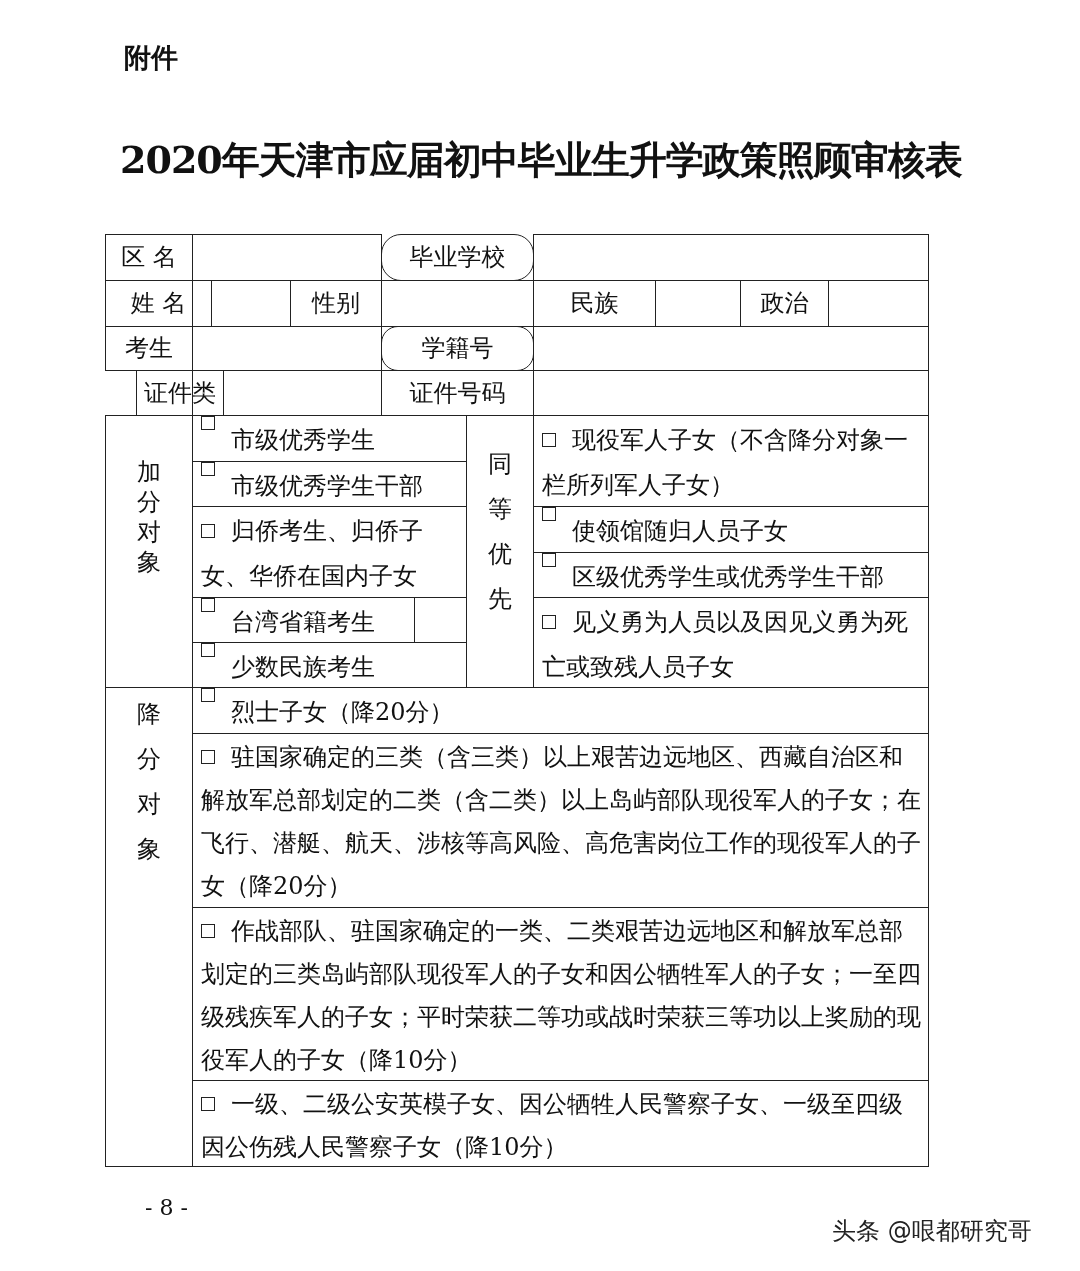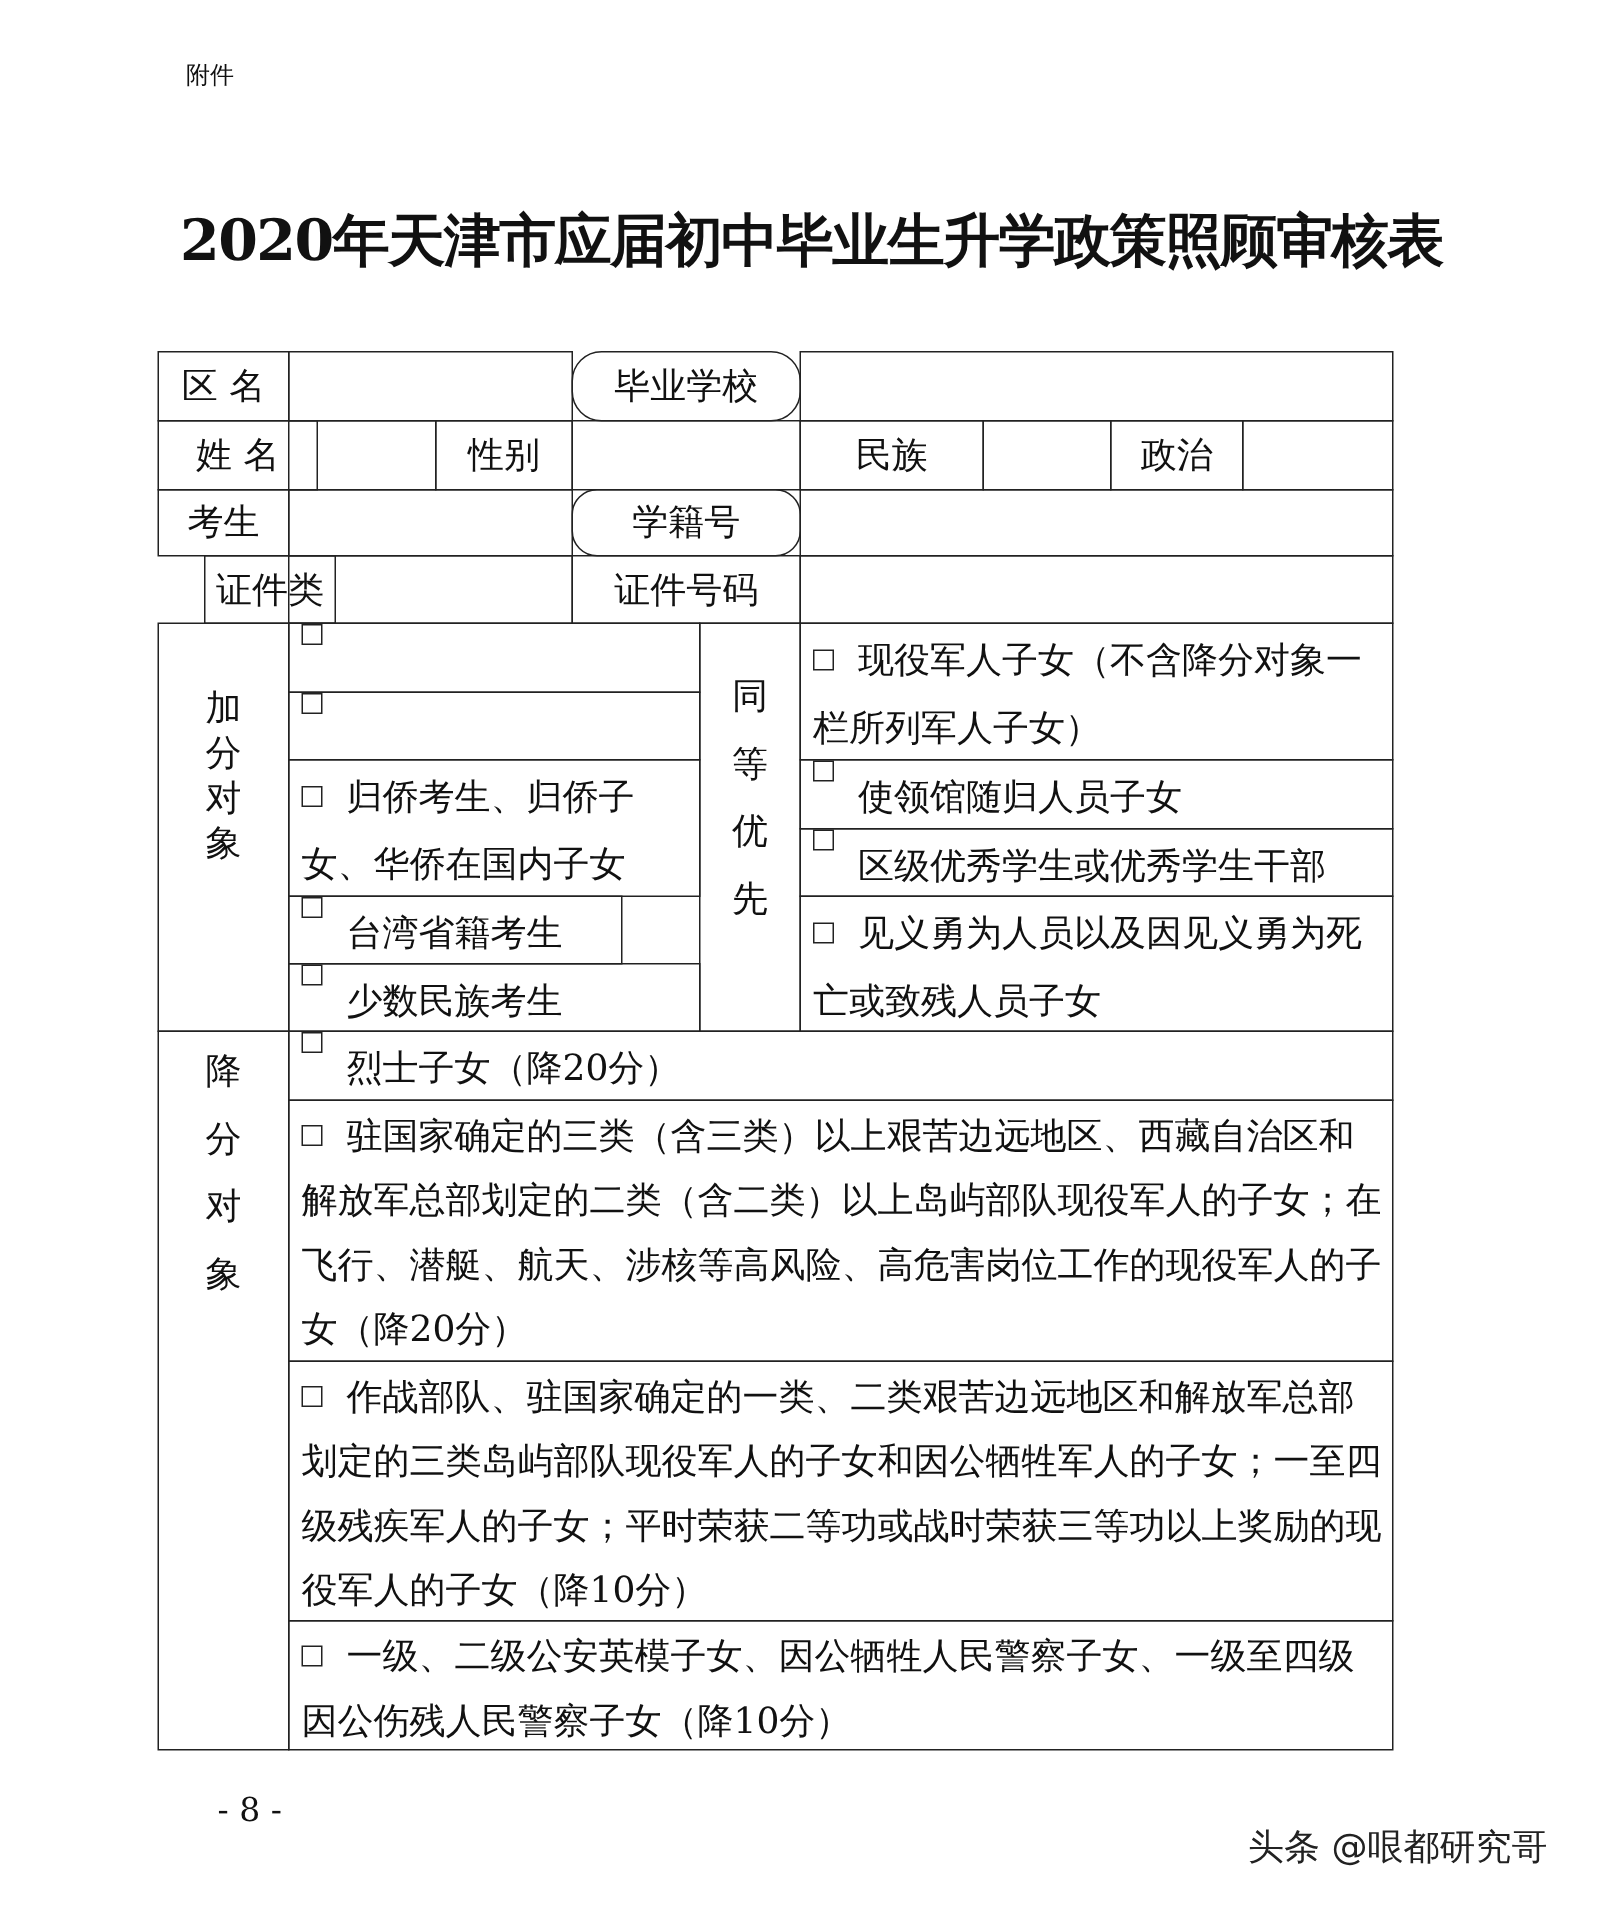"附件" .attach { font-size: 16px -> 27px; font-weight: normal -> bold }
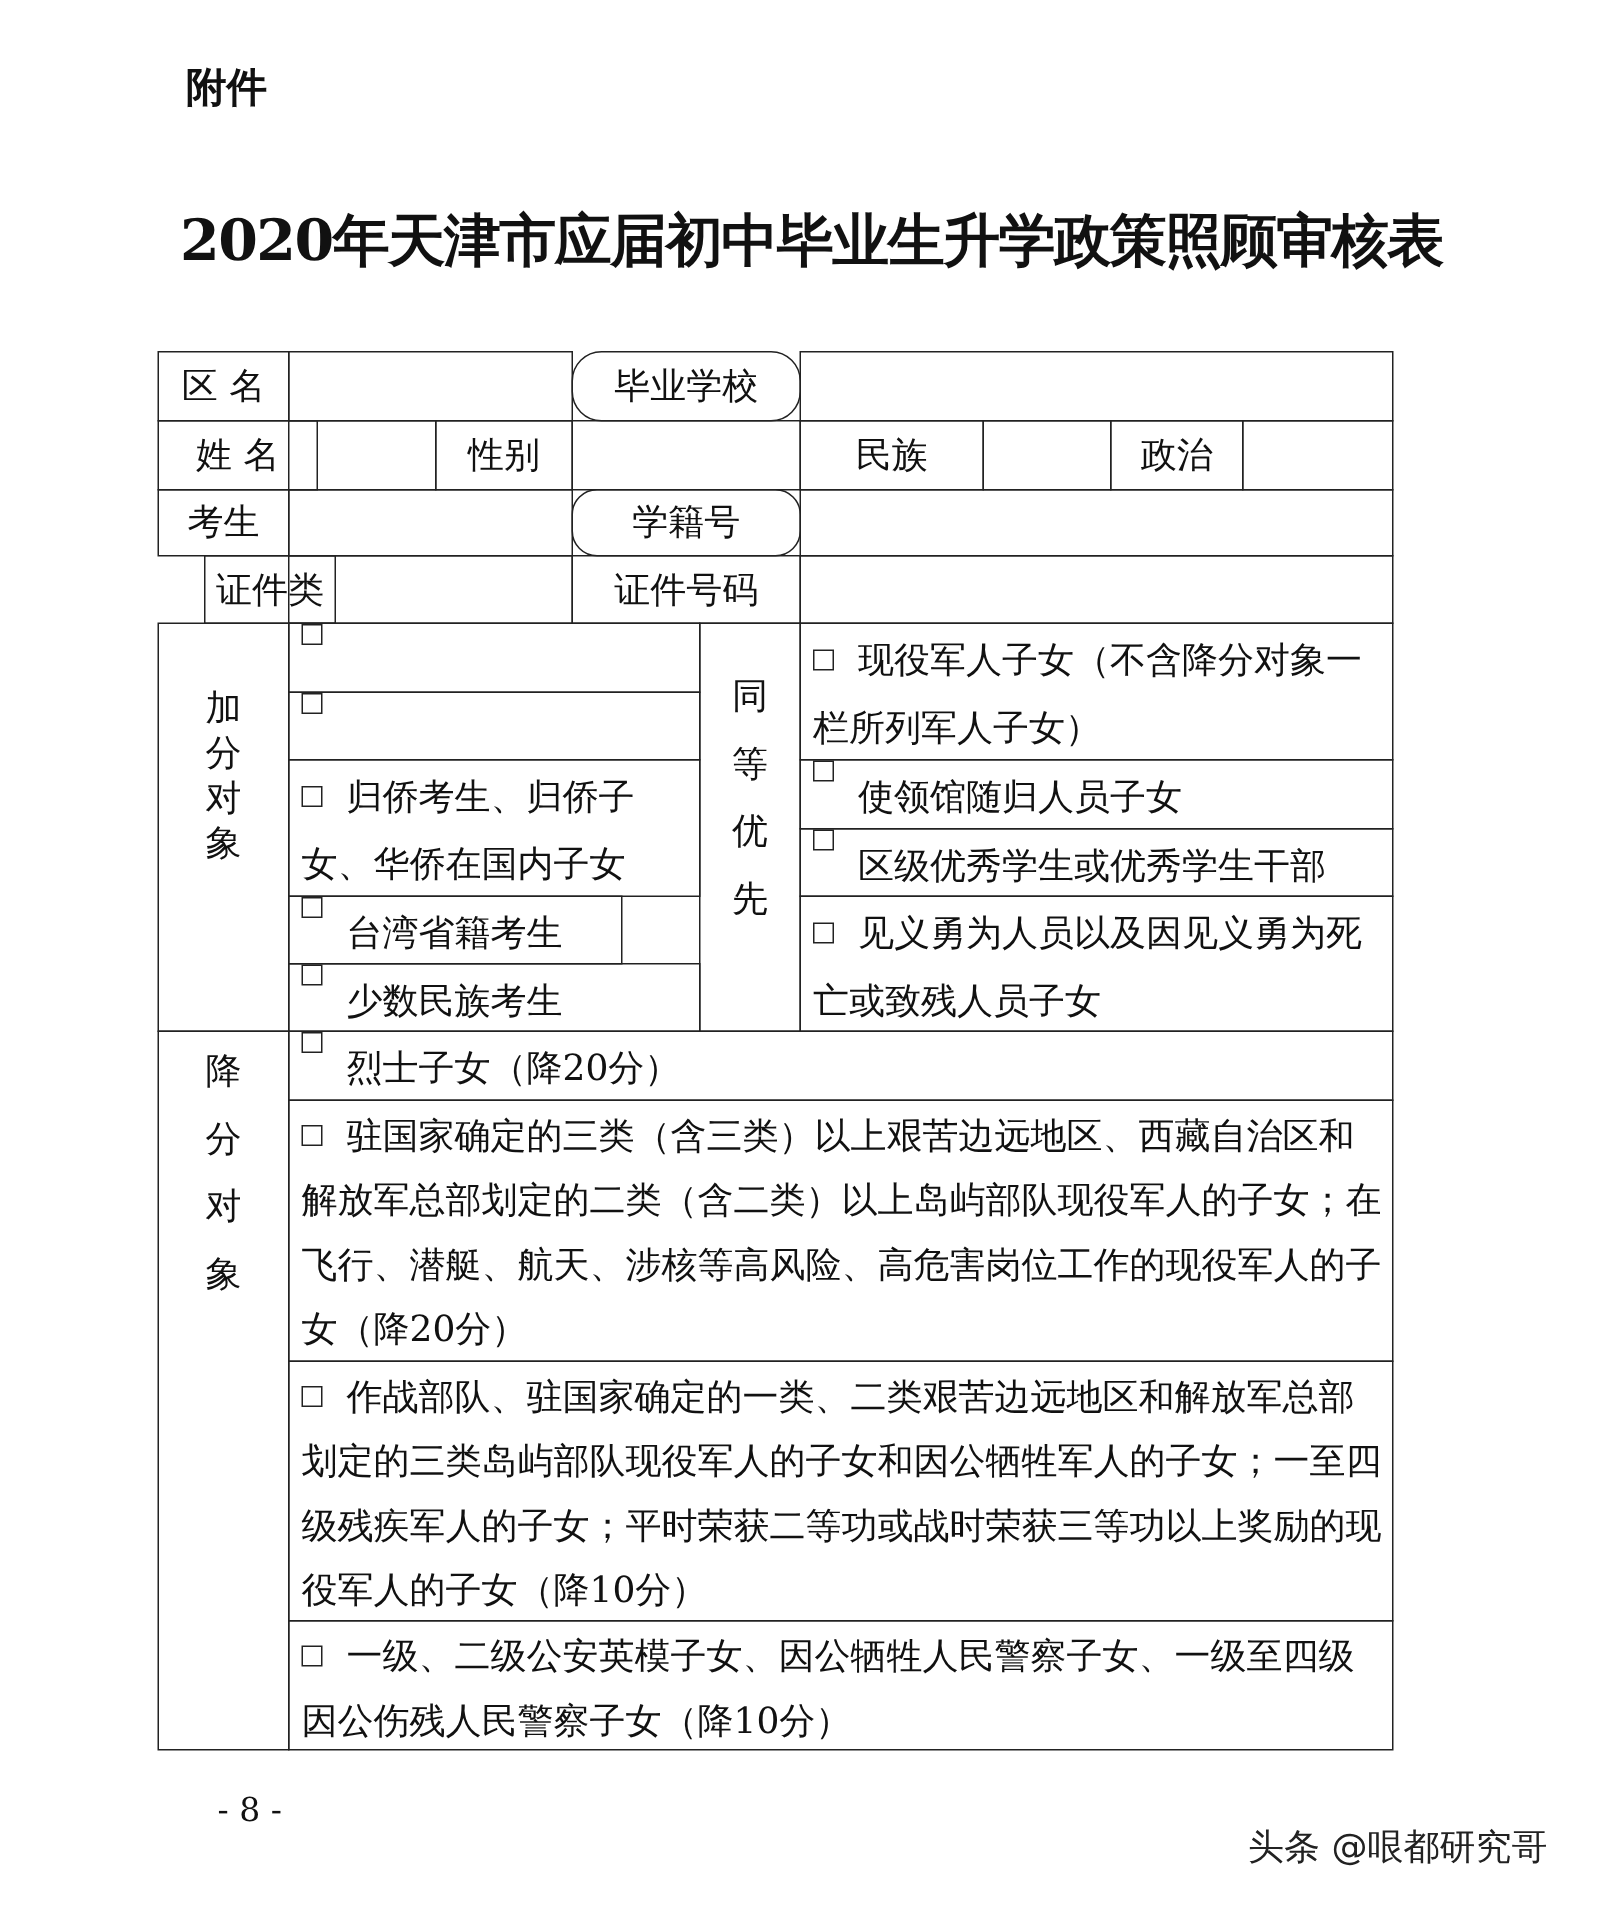"市级优秀学生" span { html: none -> <span>市级优秀学生</span> }
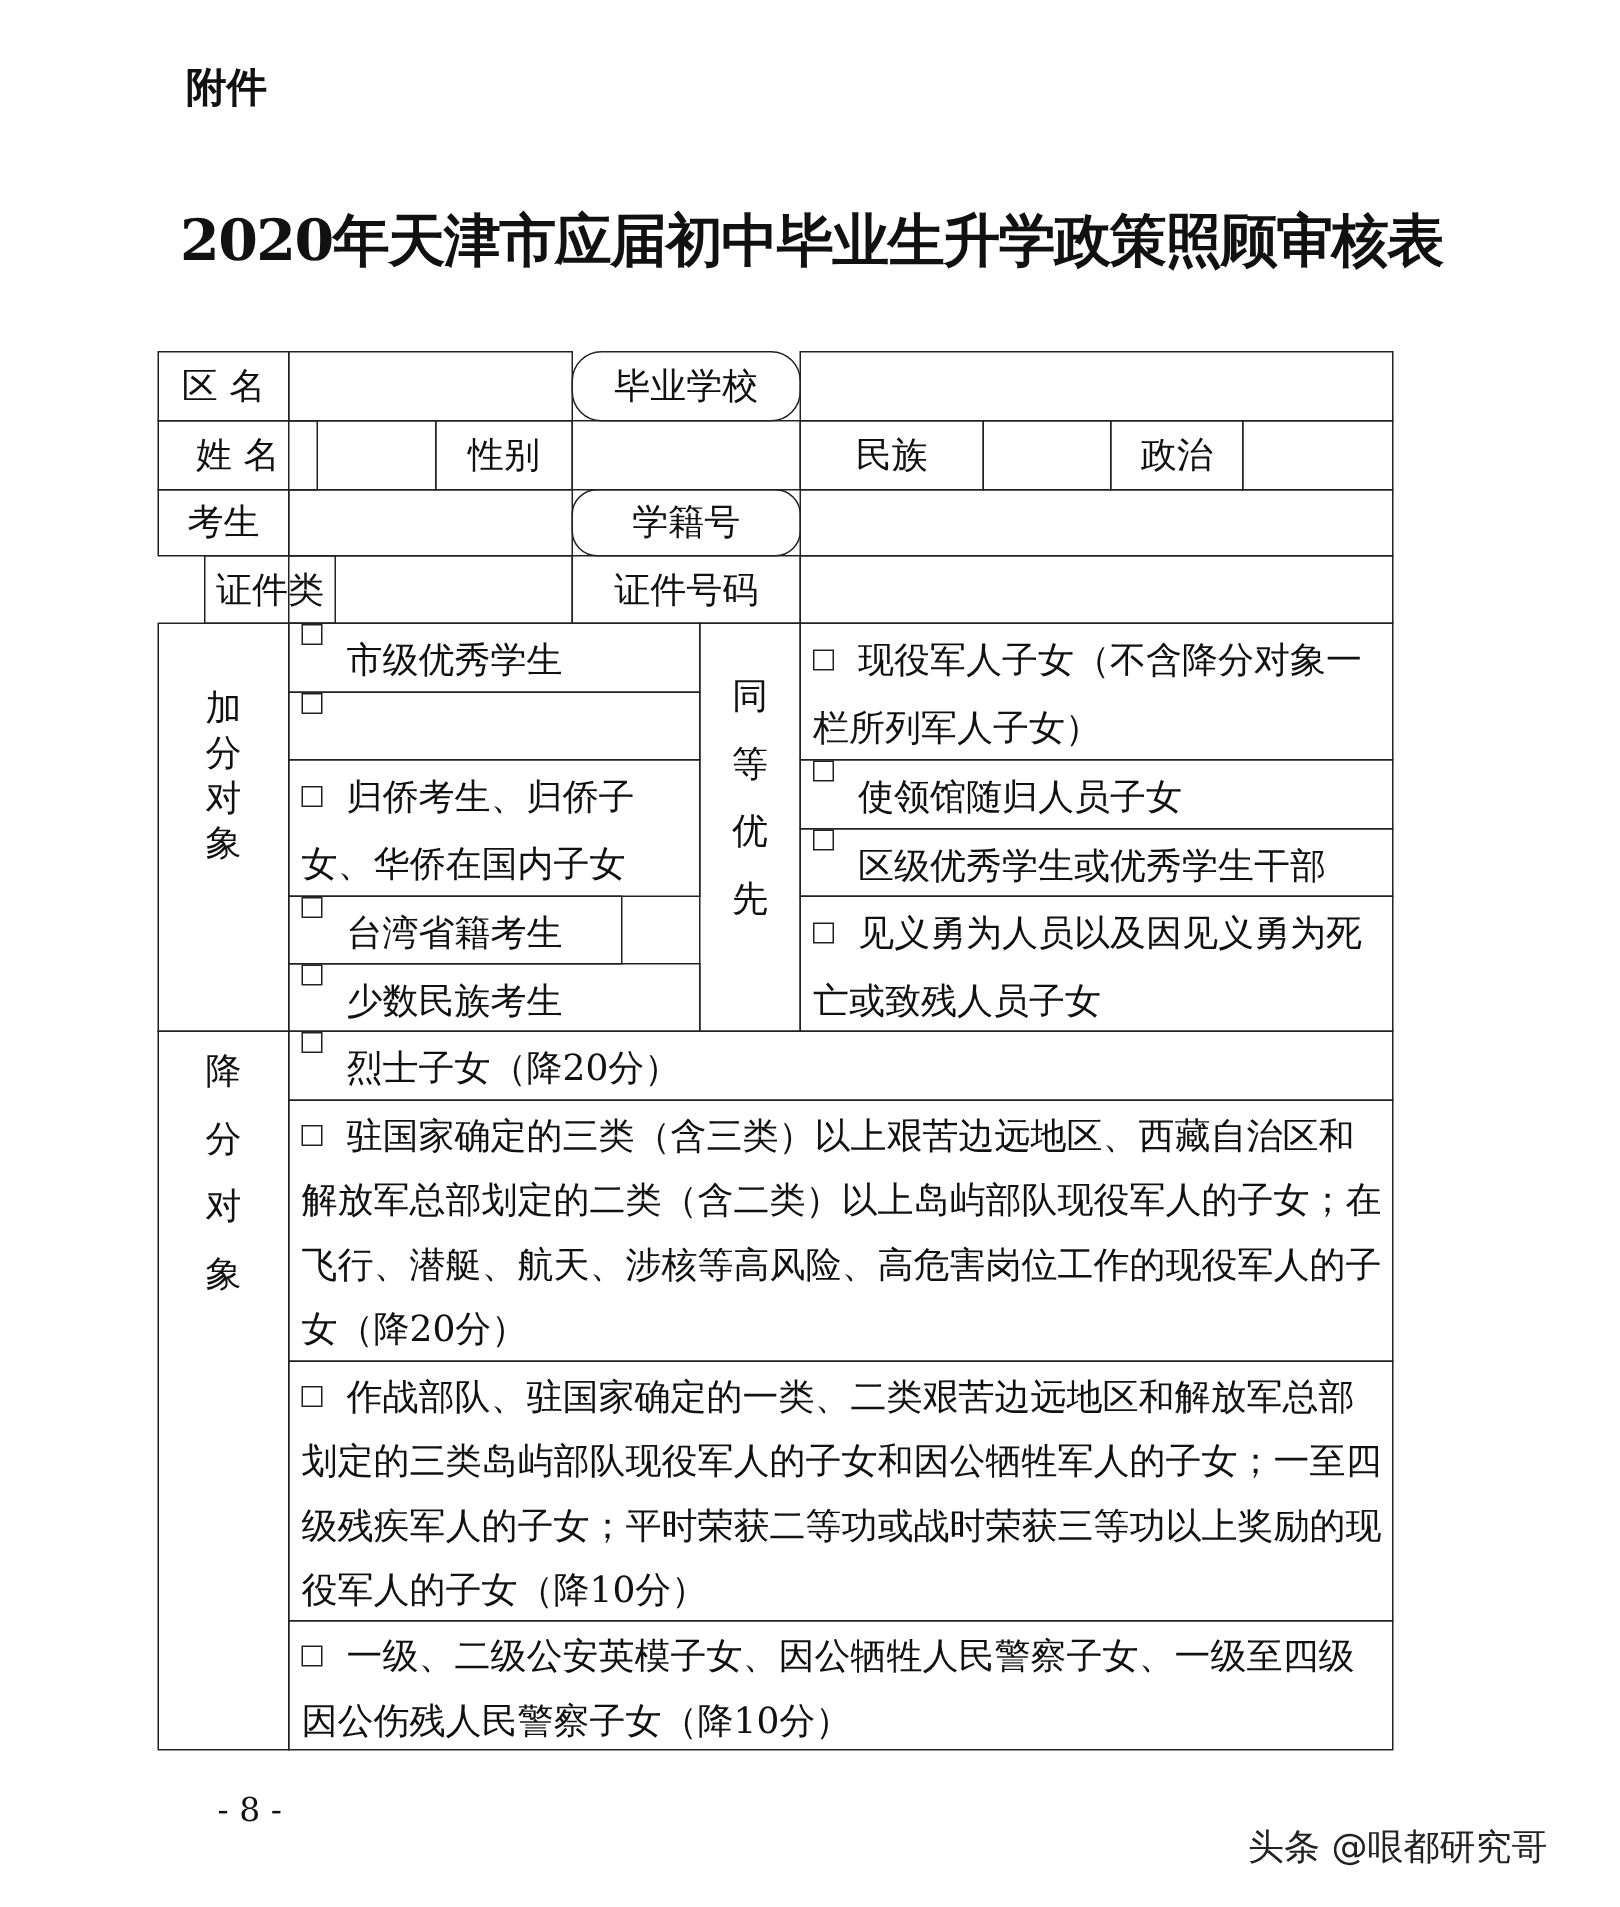"市级优秀学生干部" span { html: none -> <span>市级优秀学生干部</span> }
